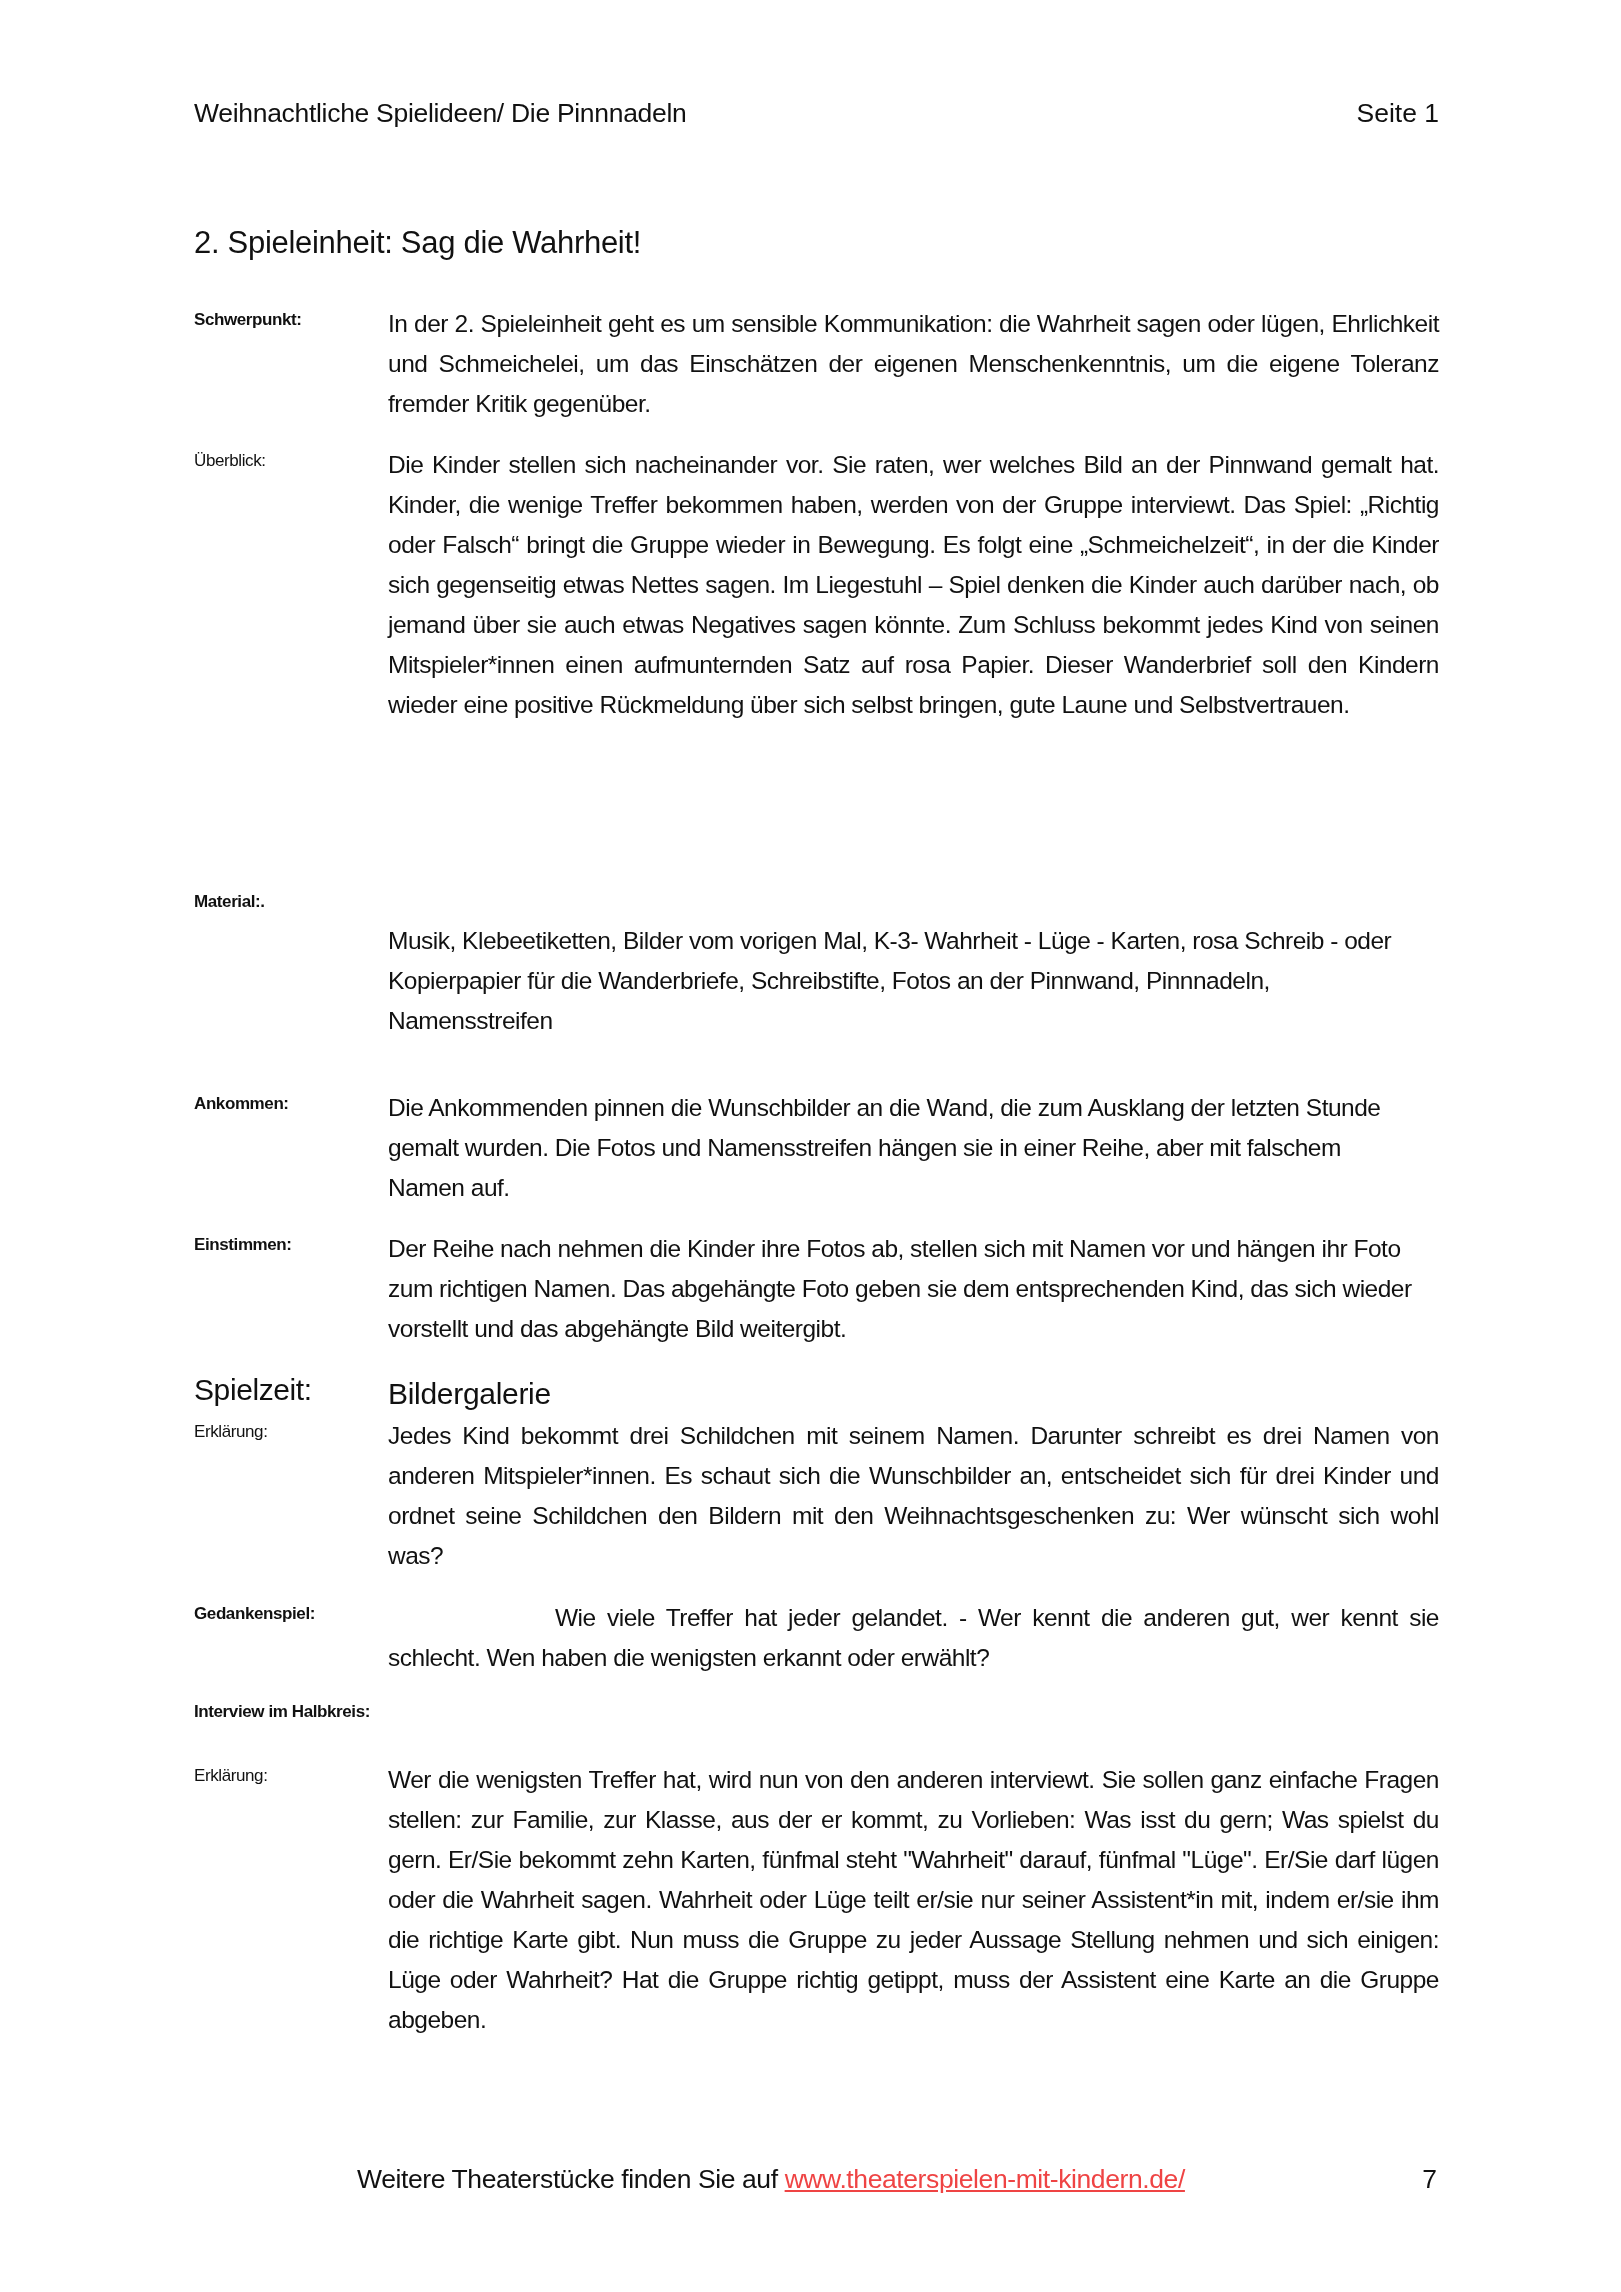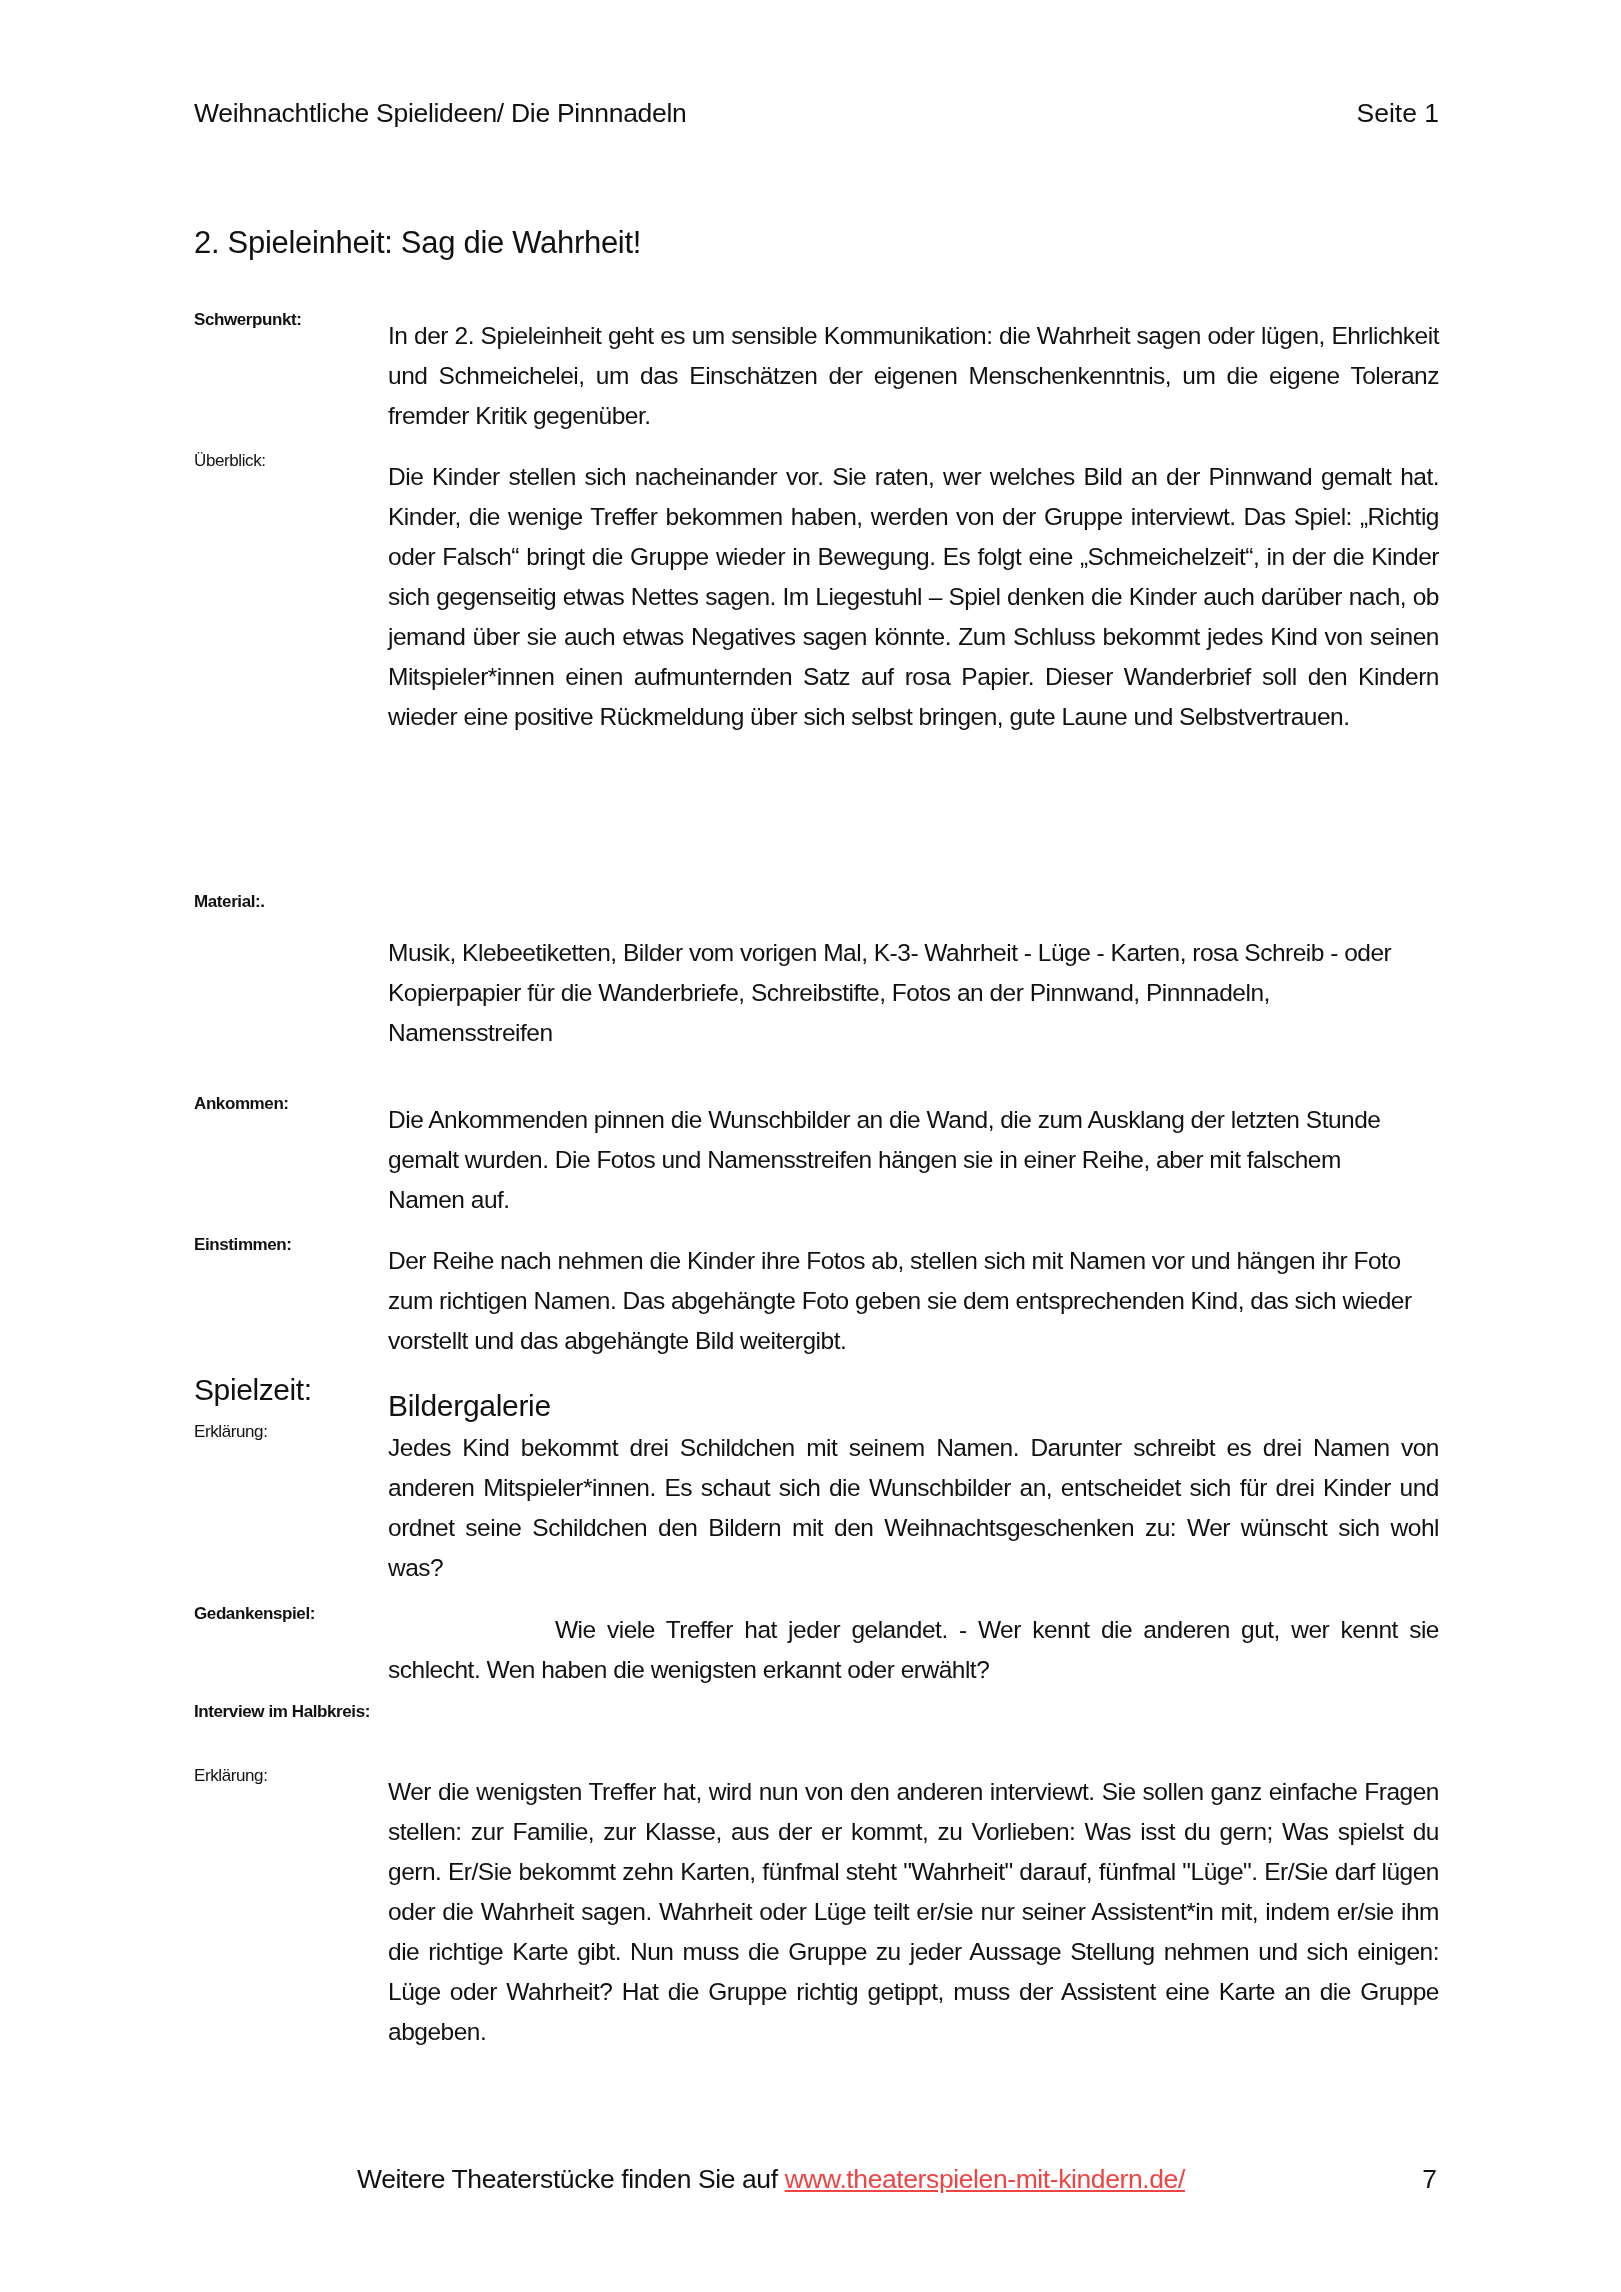"In der 2. Spieleinheit geht" .body { top: 16px -> 4px }
